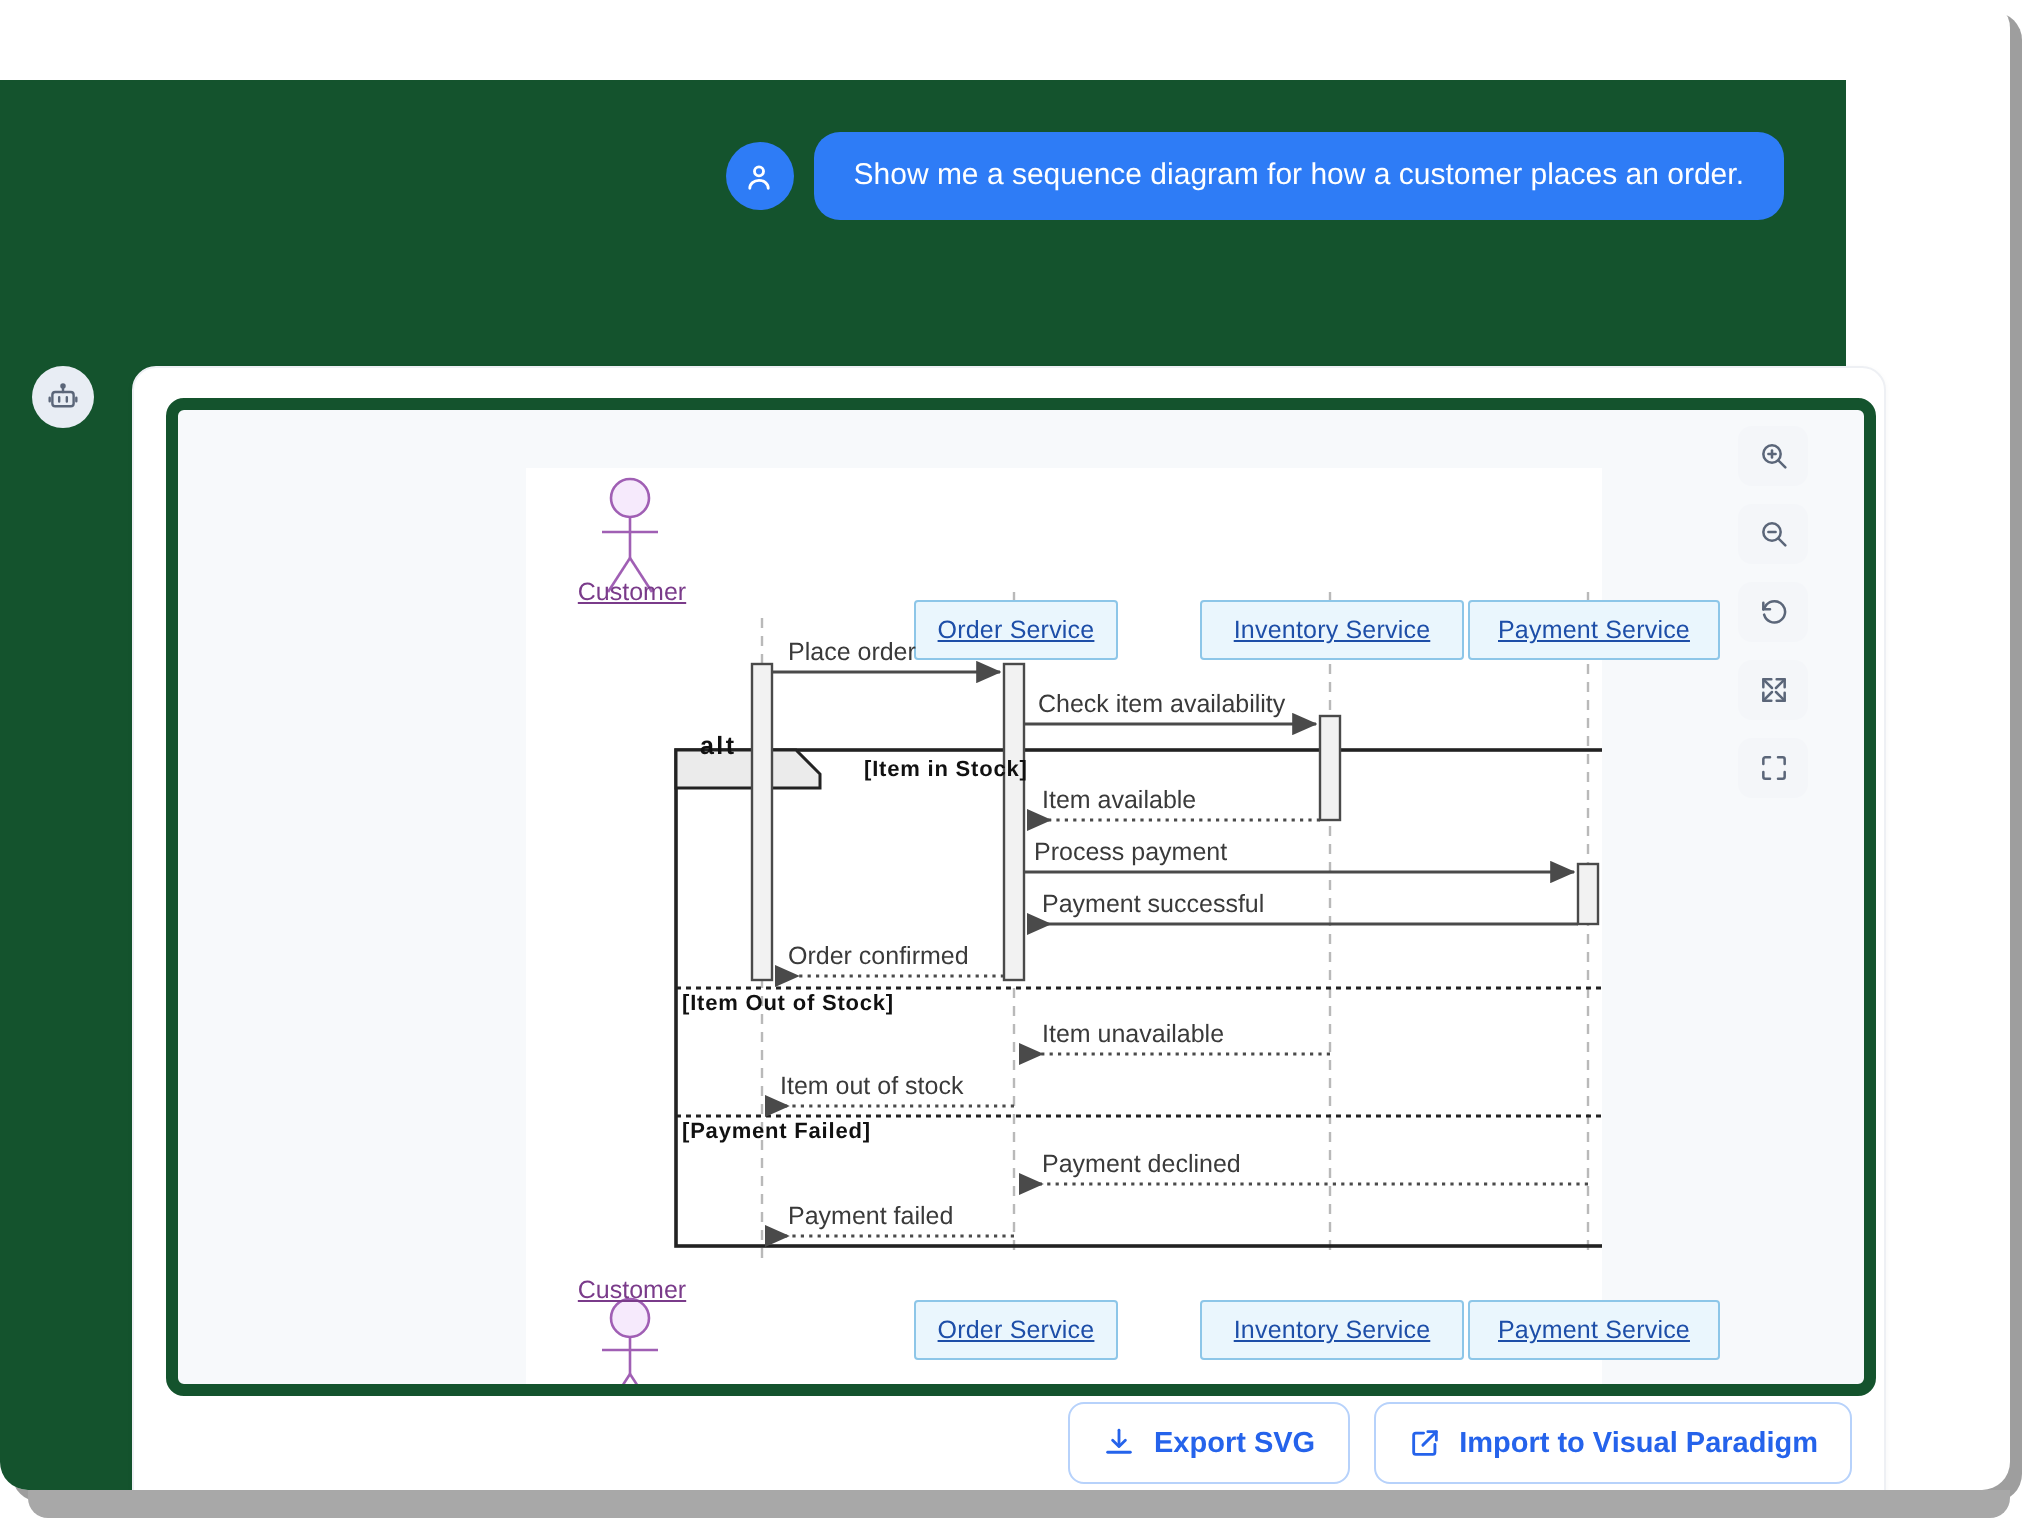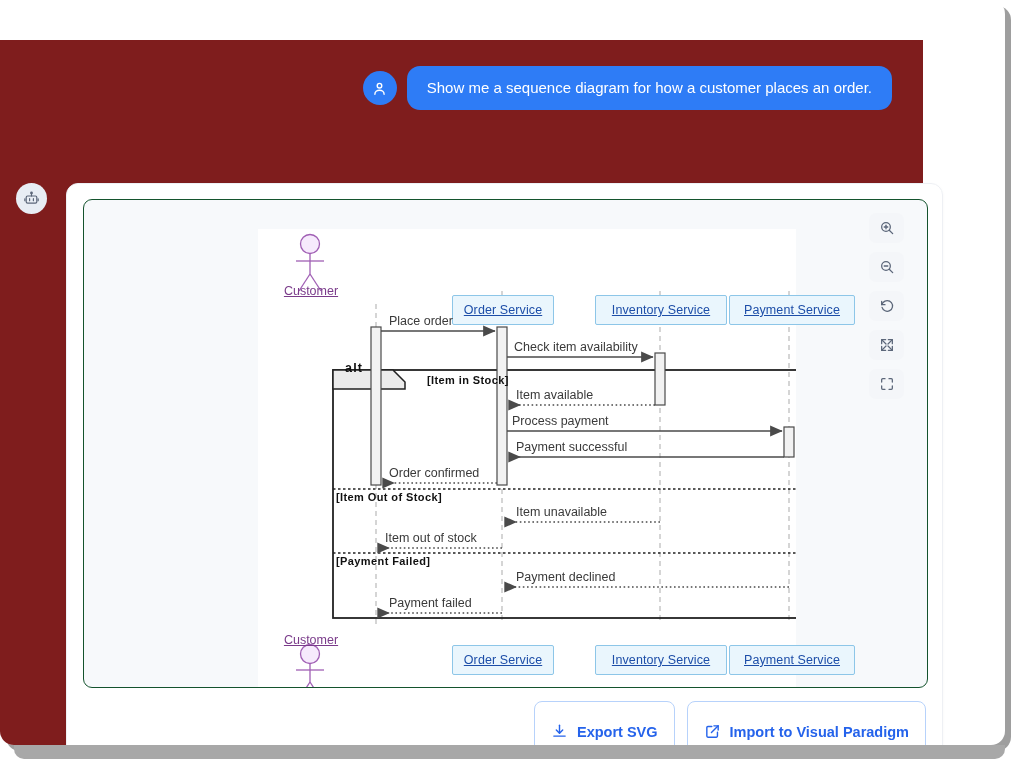"Show me a sequence diagram" #chat-area { background: #7f1d1d -> #14532d }
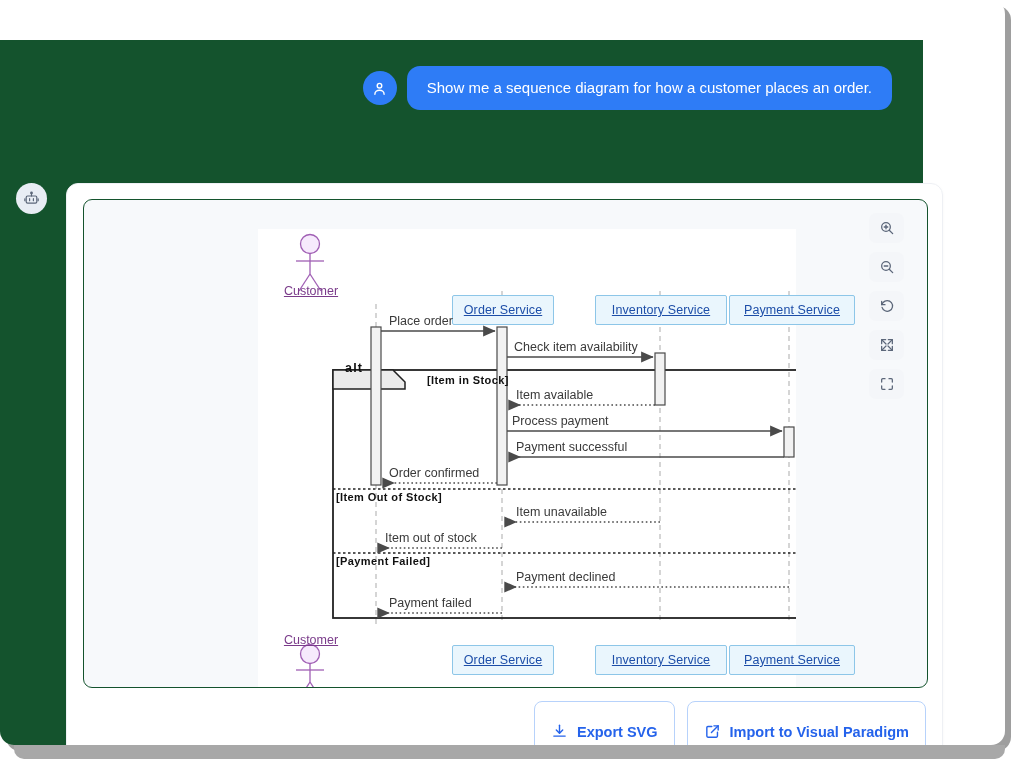"Customer" #diagram-viewport { border: 1px solid #14532d -> 6px solid #14532d }
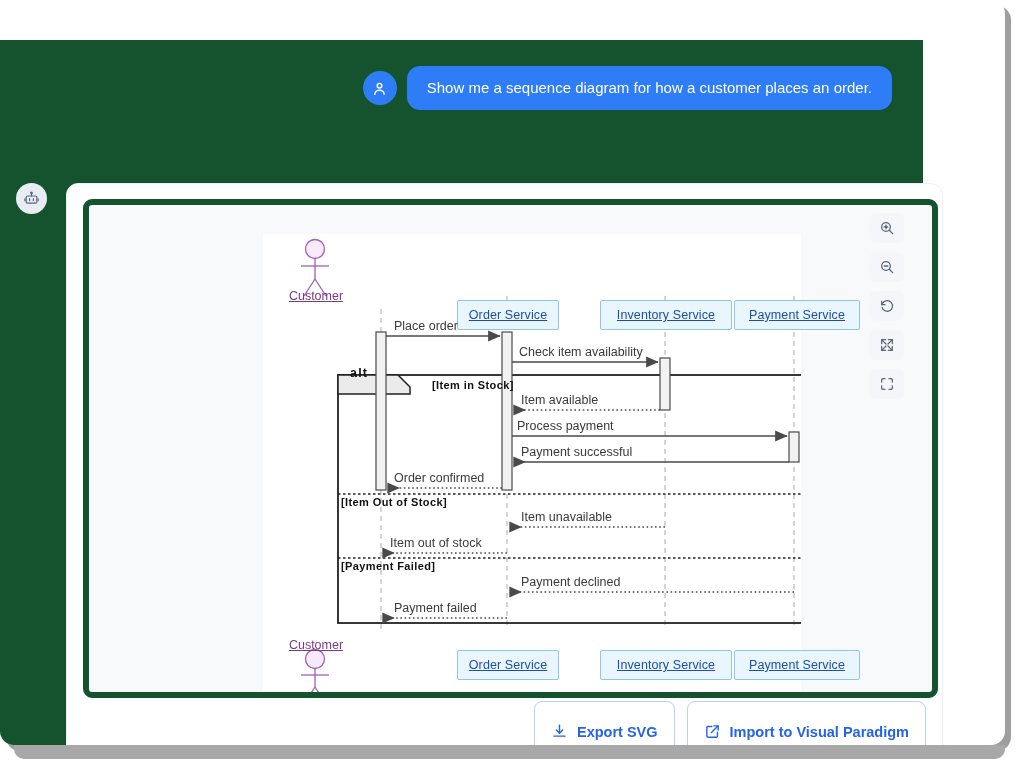"Export SVG" .footer-btn { padding: 21px 16px -> 11px 16px }
